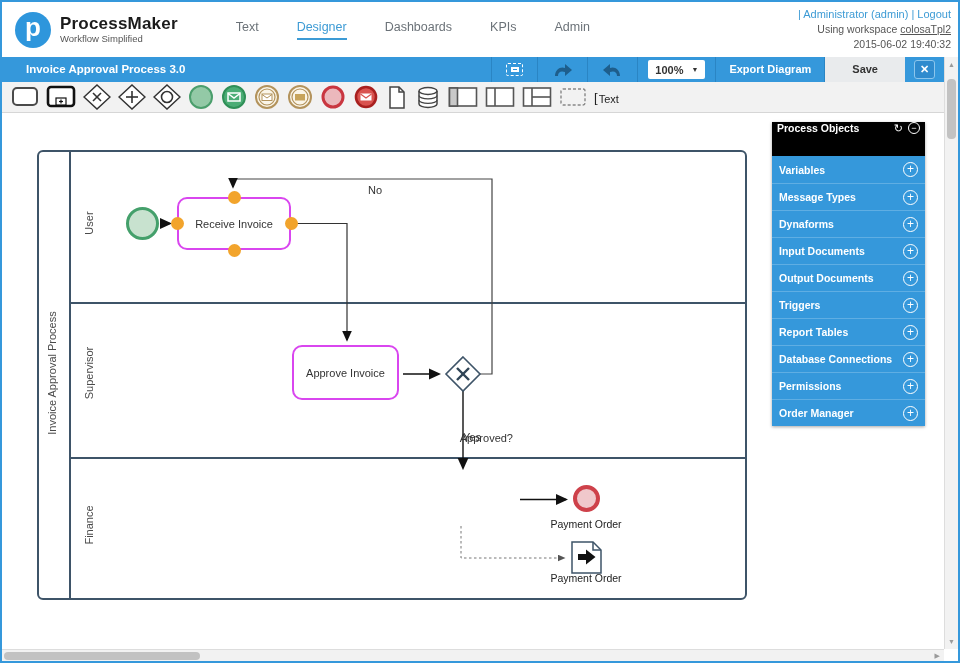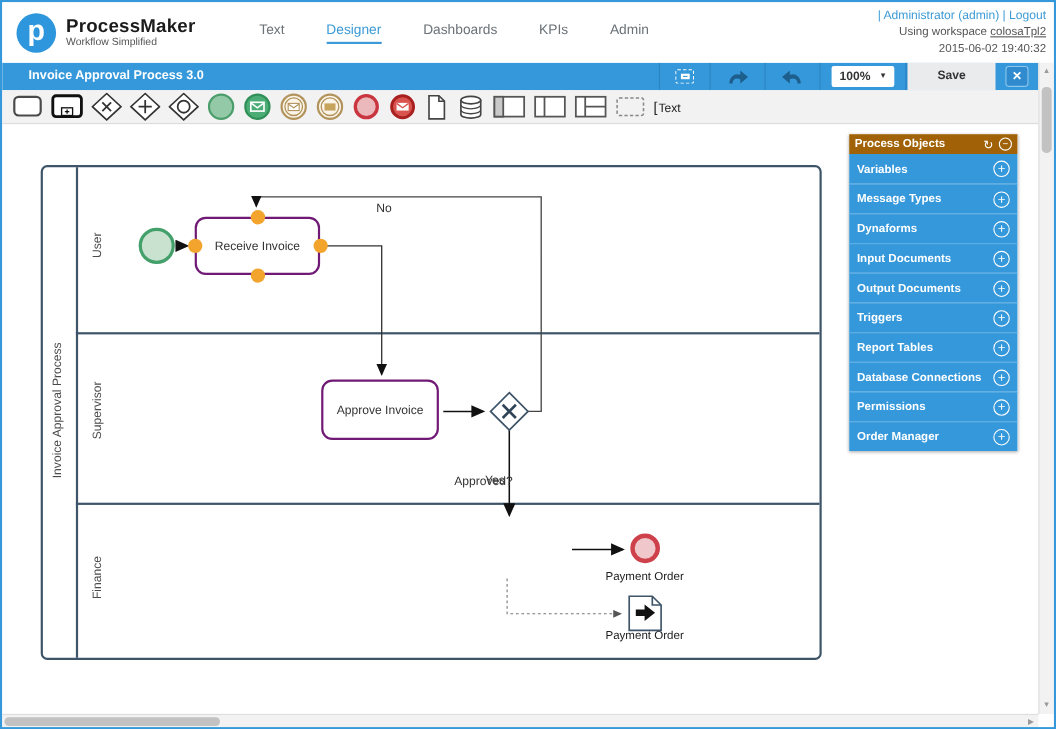"Export Diagram" div.tb-btn { html: none -> <div>Export Diagram</div> }
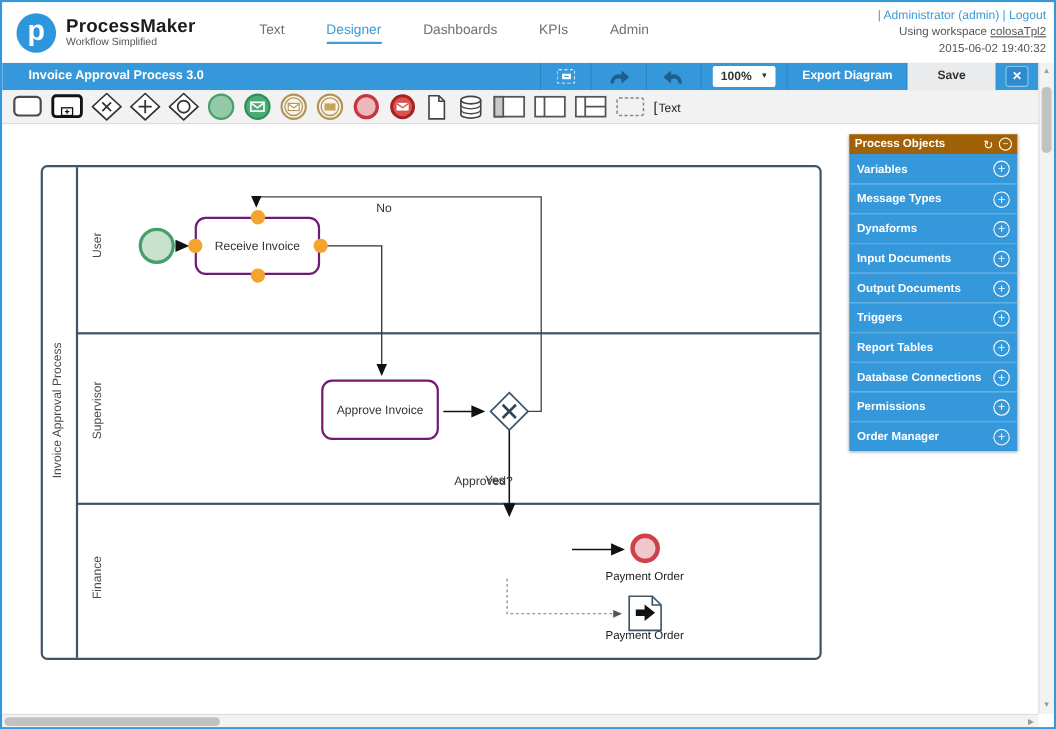"Process Objects" .po-header { align-items: center -> flex-start; background: #a16207 -> #000000; height: 18px -> 34px }
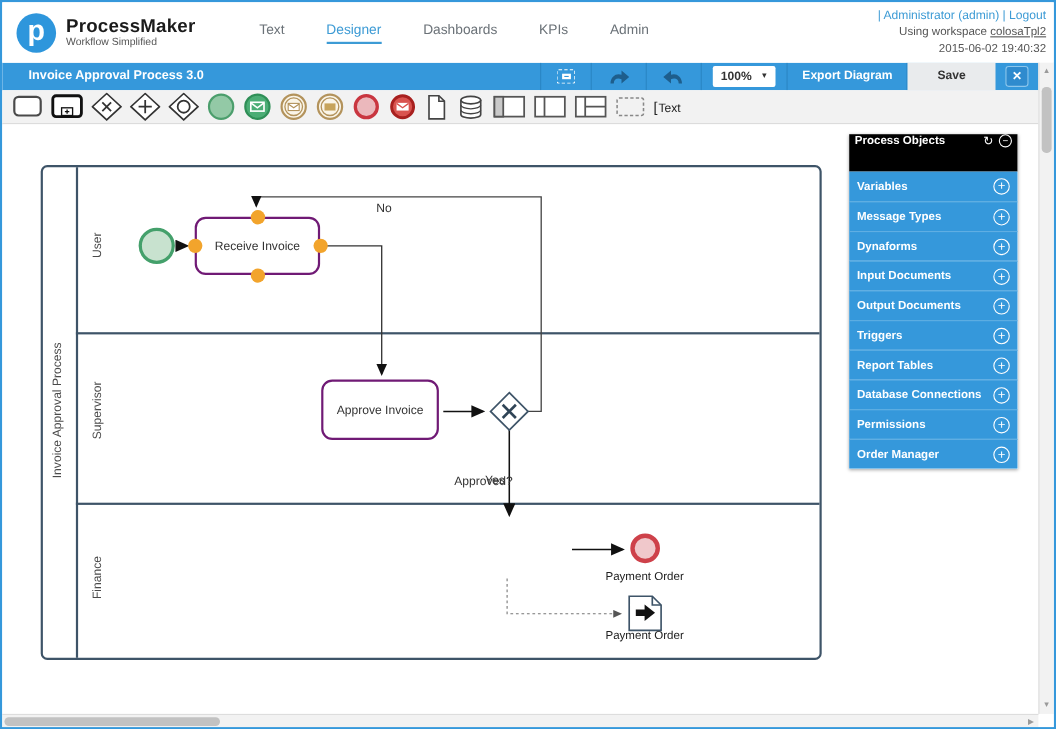"No" .flow-label { text-align: left -> right }
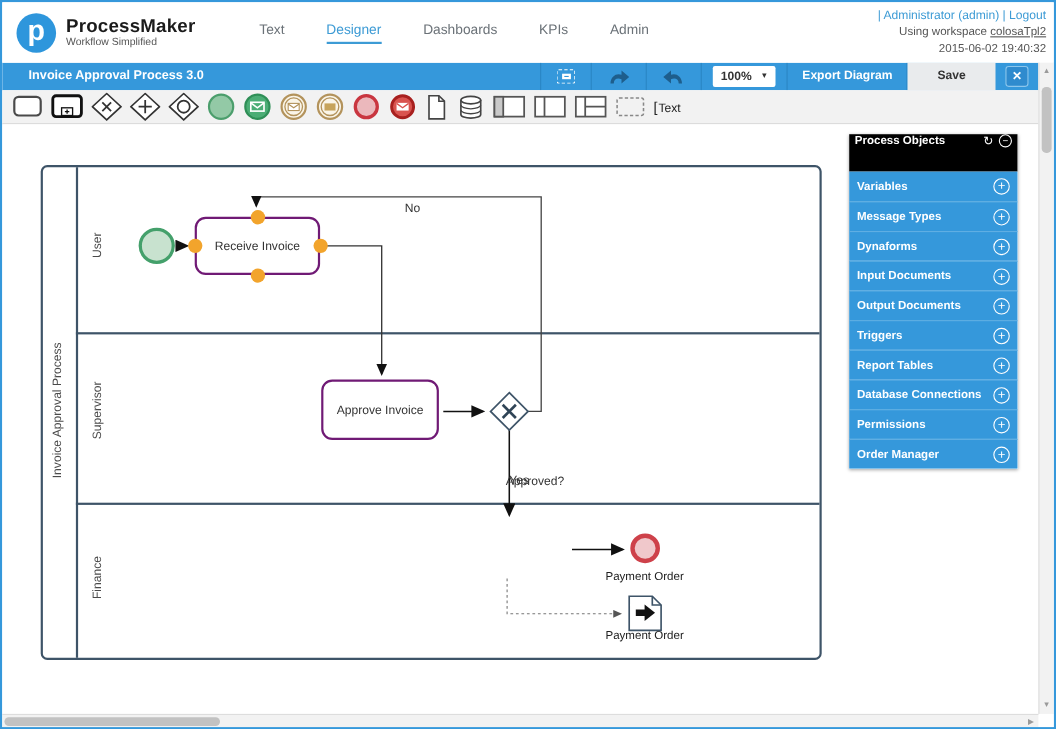"Receive Invoice" .task { border: 2px solid #701a75 -> 2px solid #d946ef }
